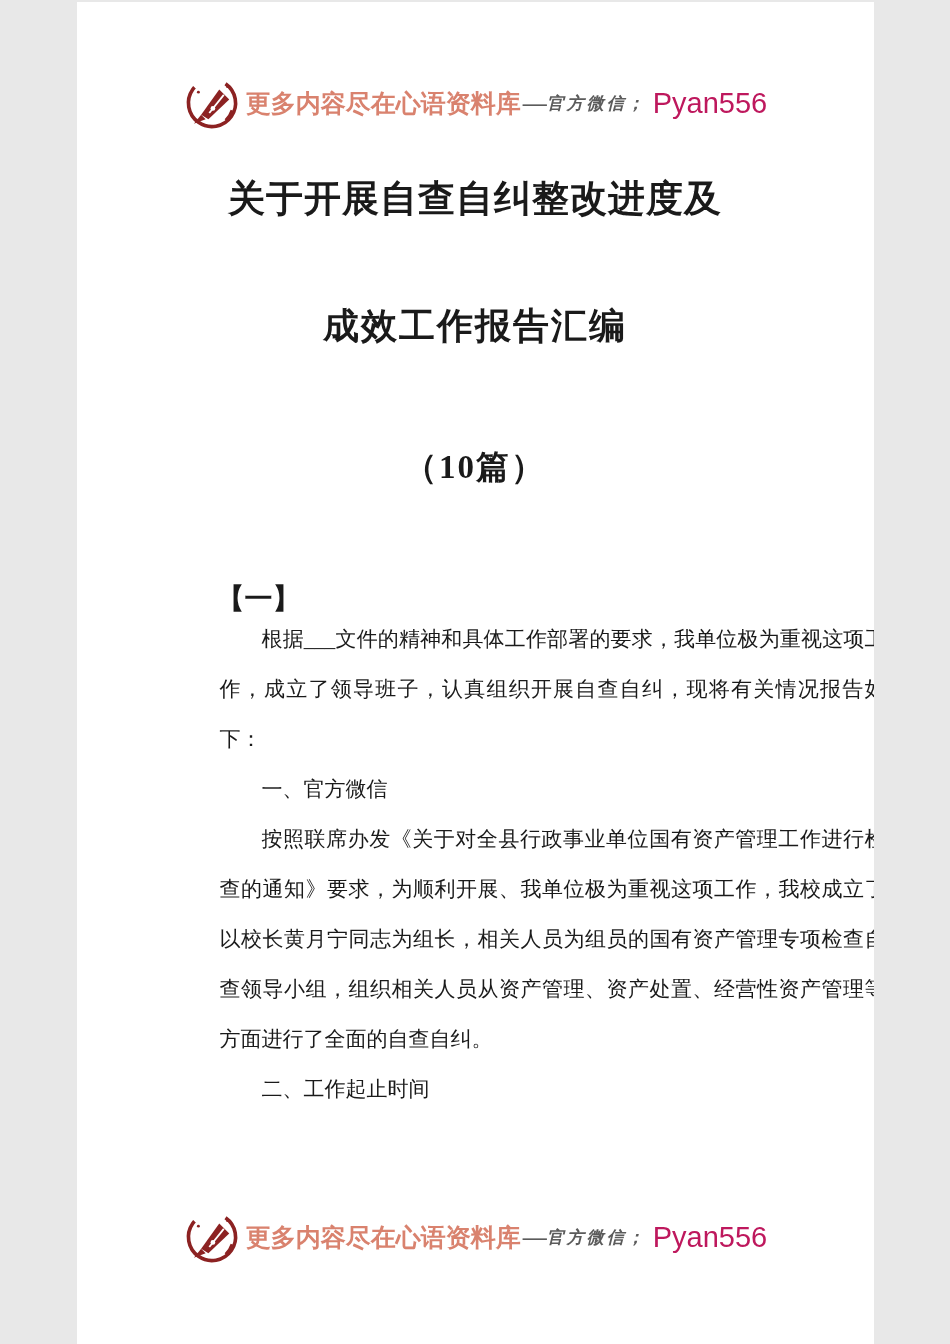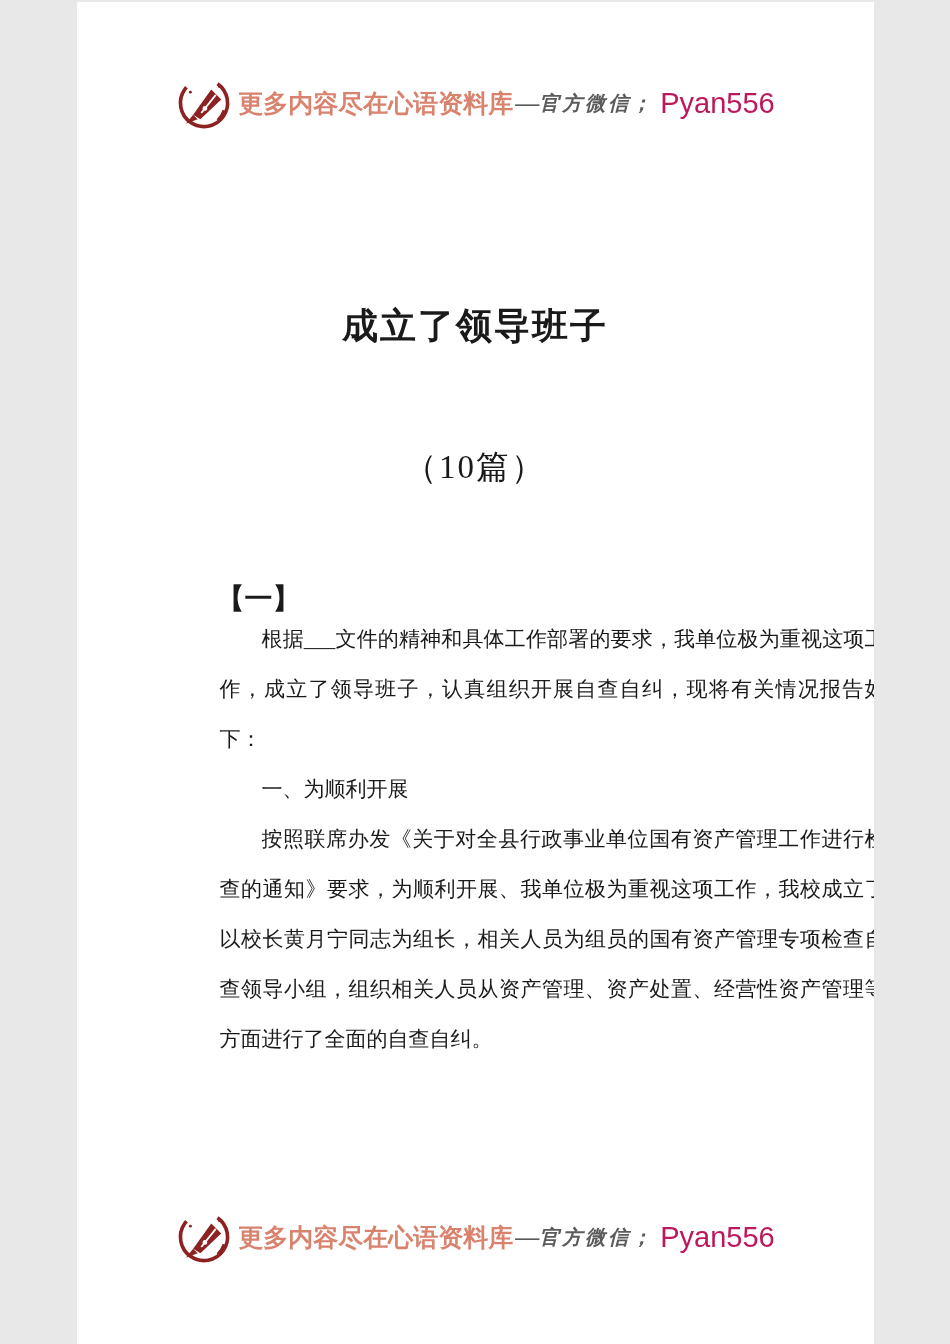"官方微信；" .wechat-label { font-size: 20px -> 17px }
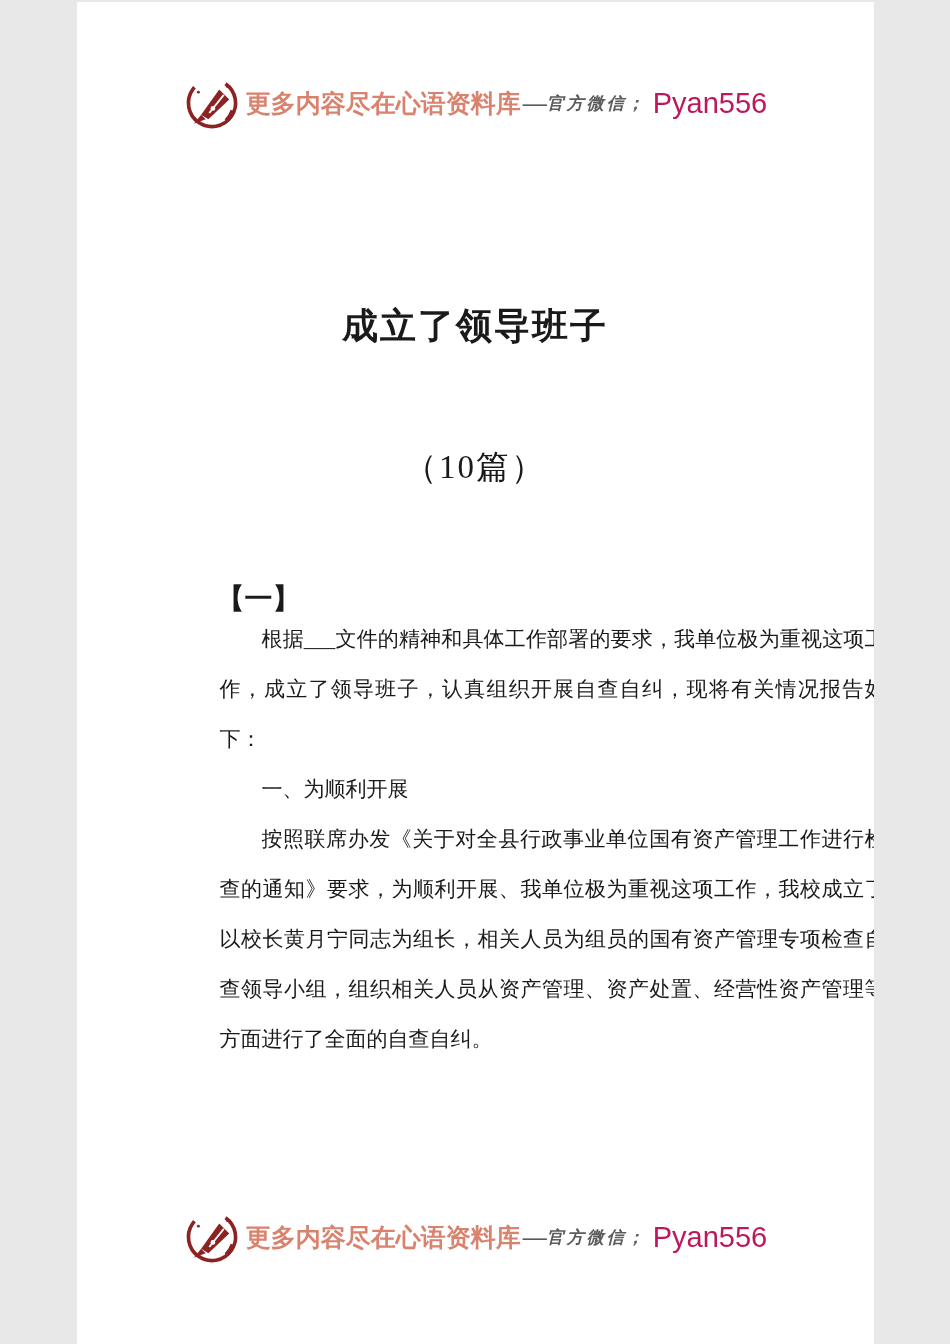"关于开展自查自纠整改进度及" h1.title1 { html: none -> <h1>关于开展自查自纠整改进度及</h1> }
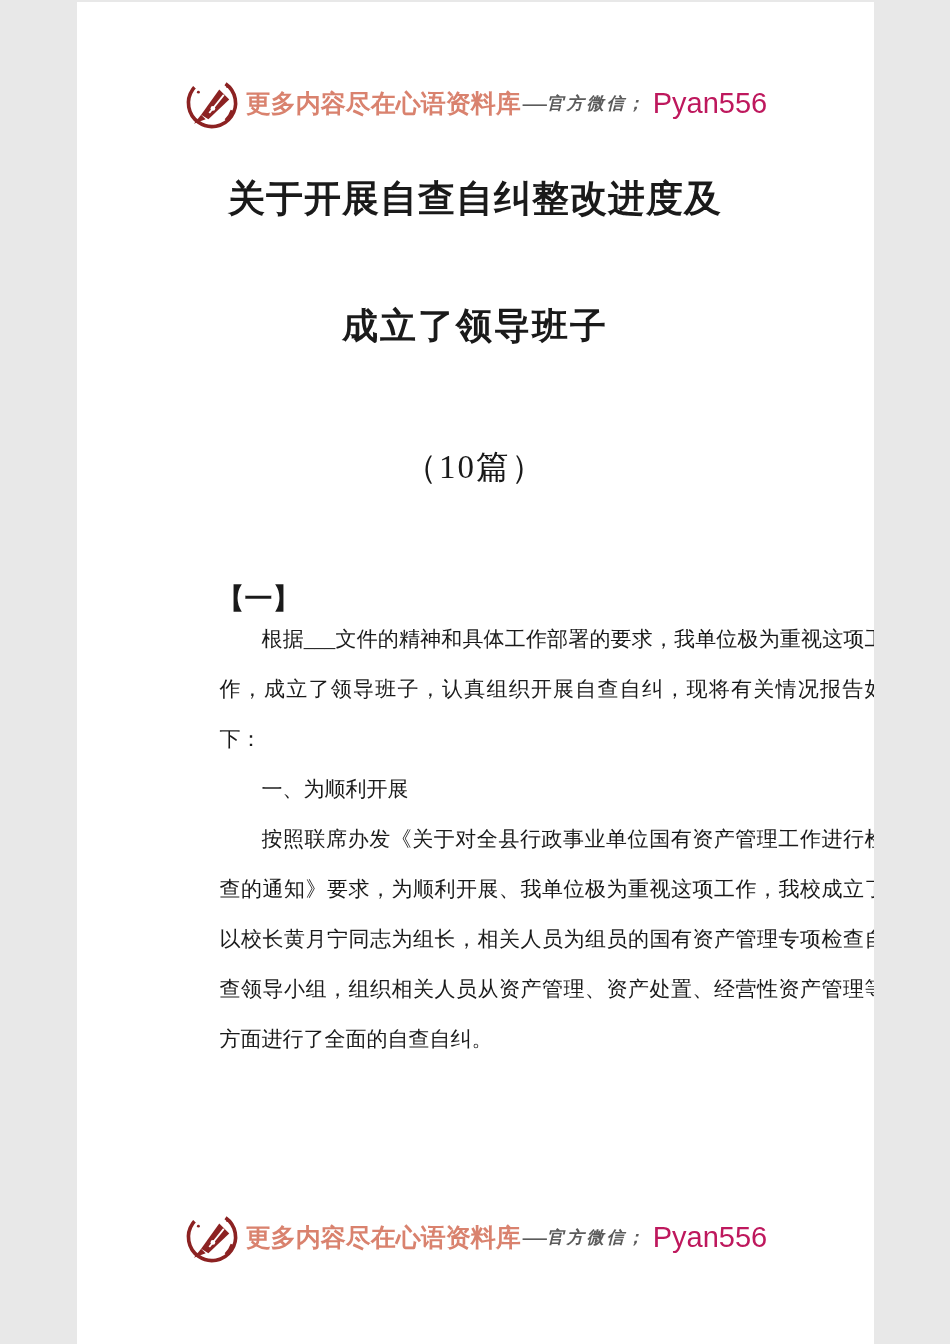"成立了领导班子" h1.title2 { text: 立了领导班子 -> 效工作报告汇编 }
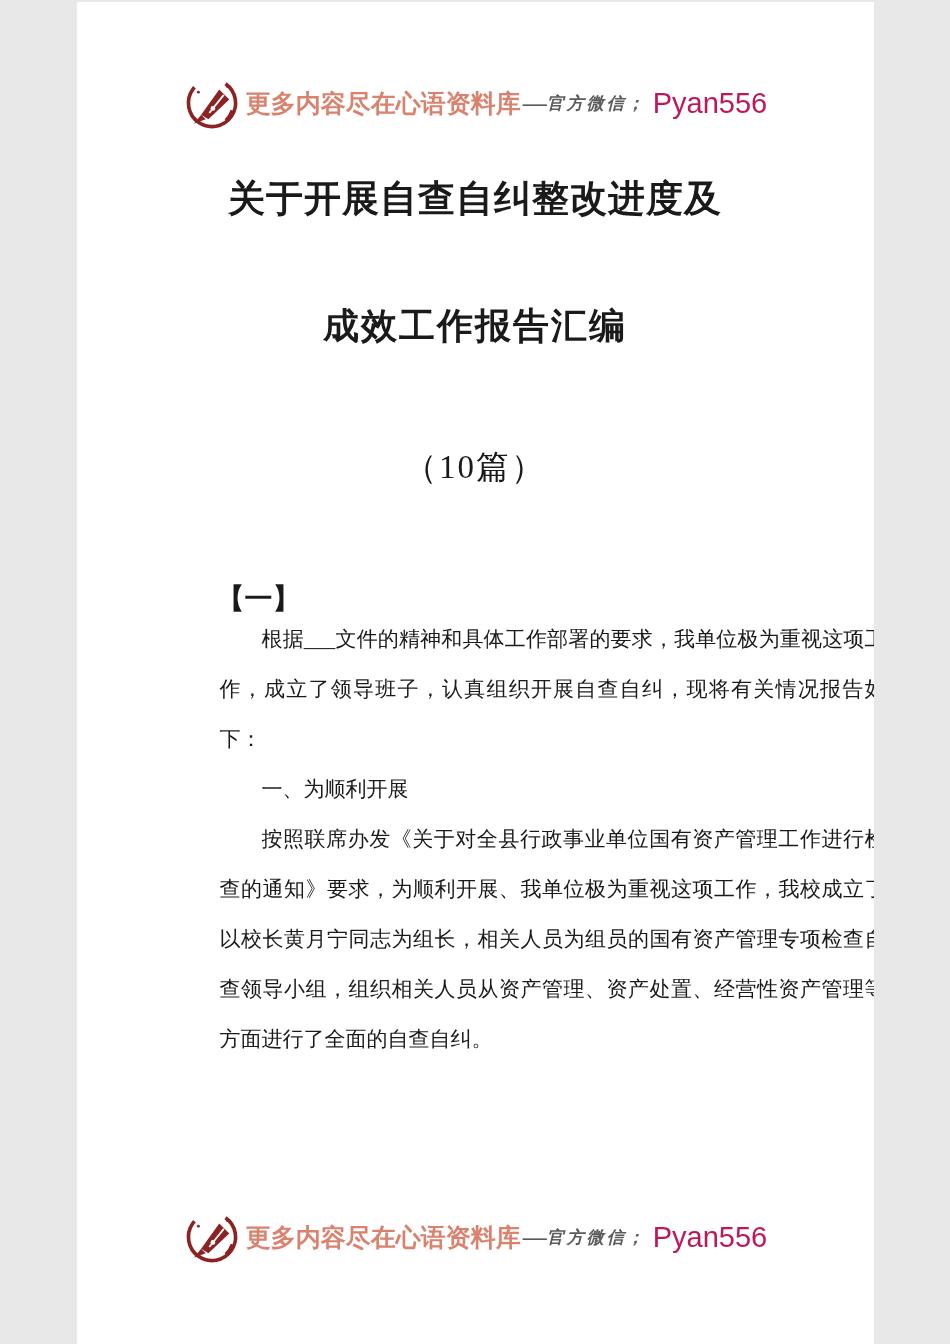"（10篇）" .count-line { font-weight: normal -> bold }
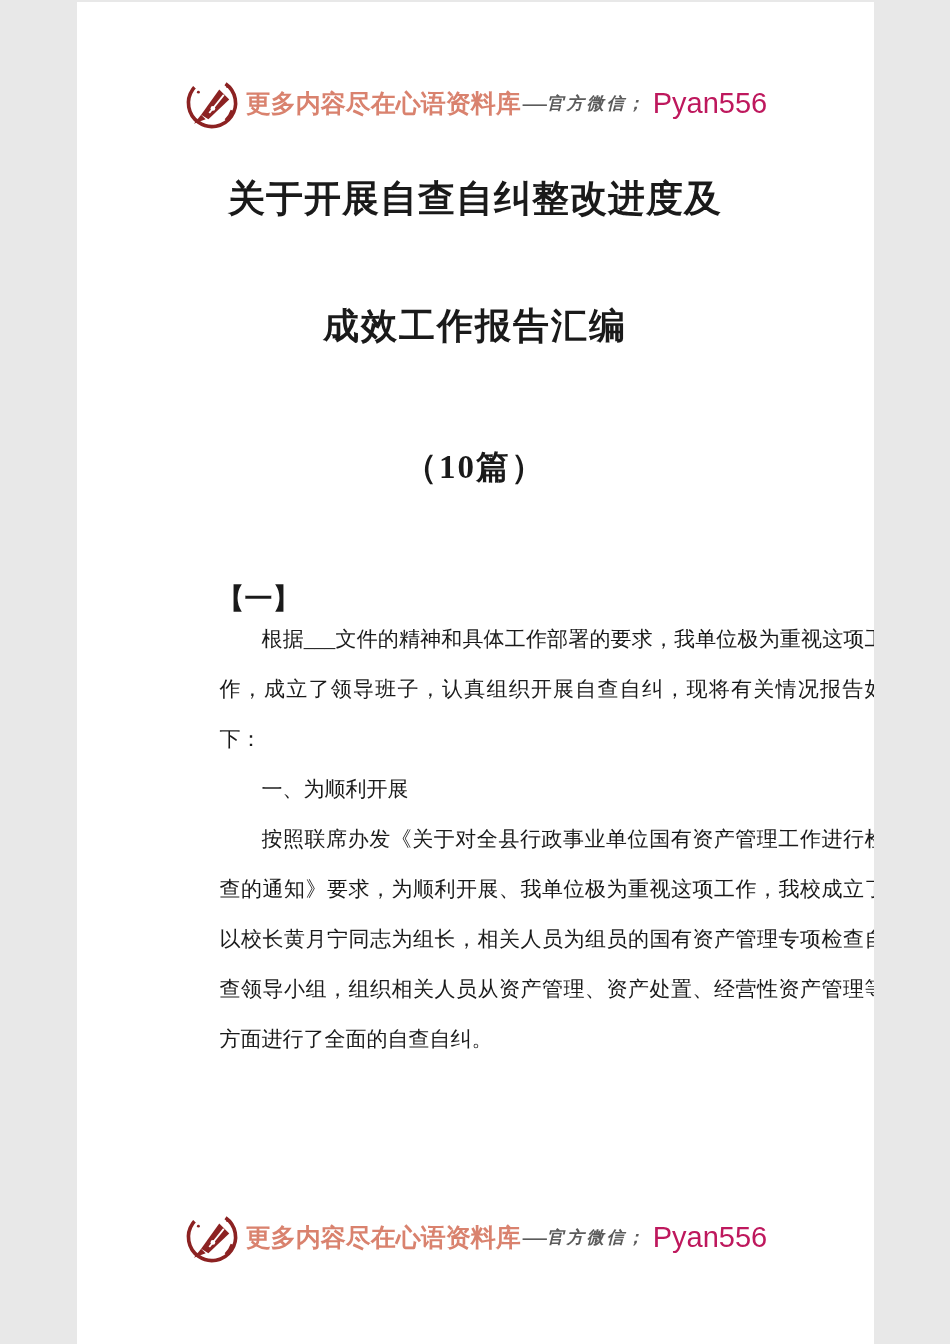"一、为顺利开展" p { text: 为顺利开展 -> 官方微信 }
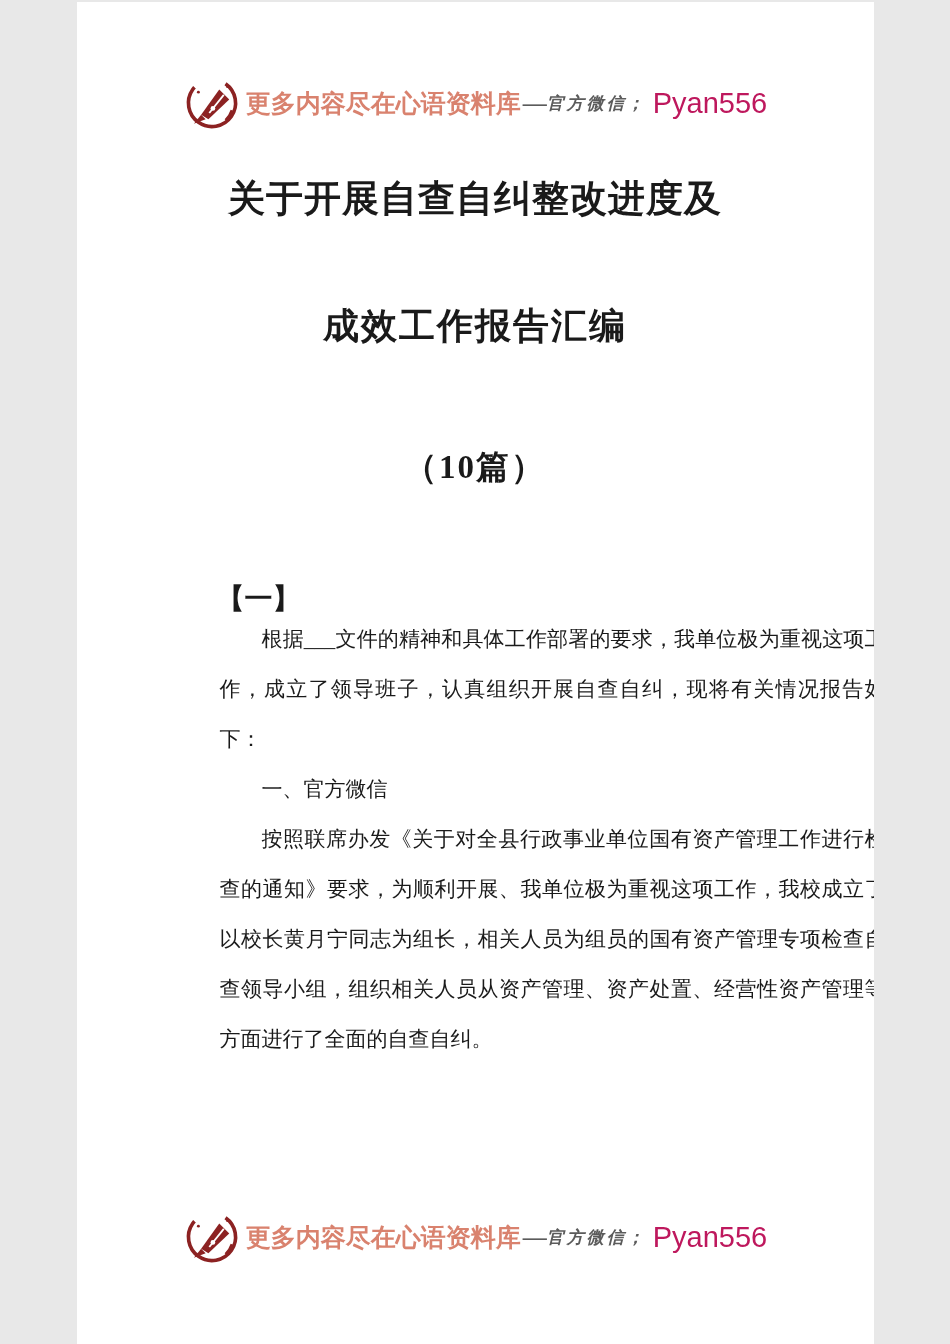"二、工作起止时间" p { html: none -> <p>二、工作起止时间</p> }
